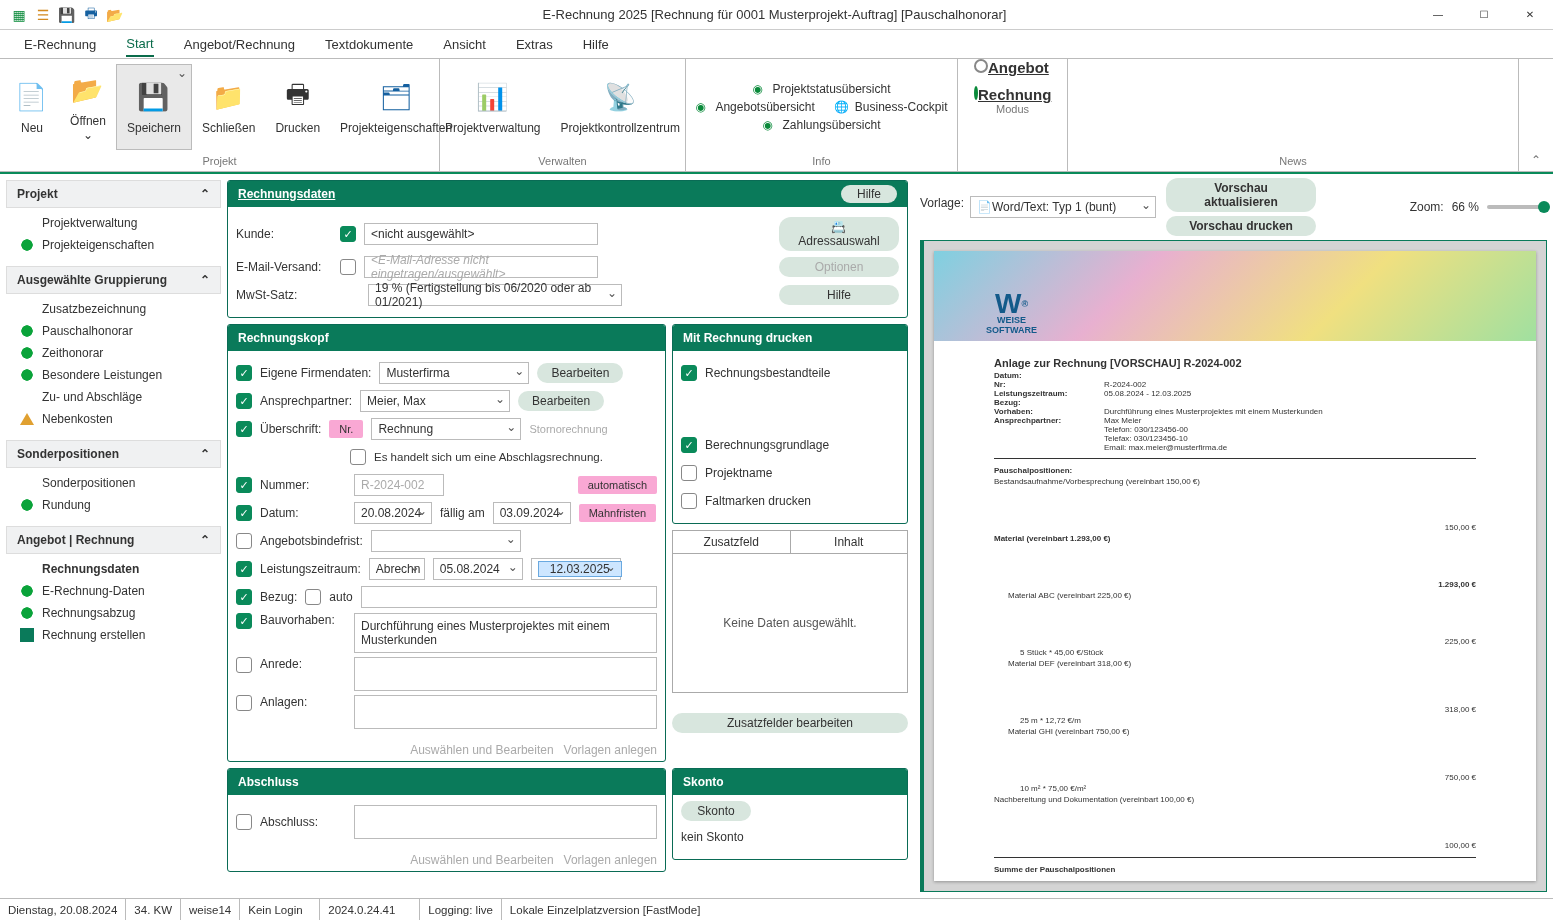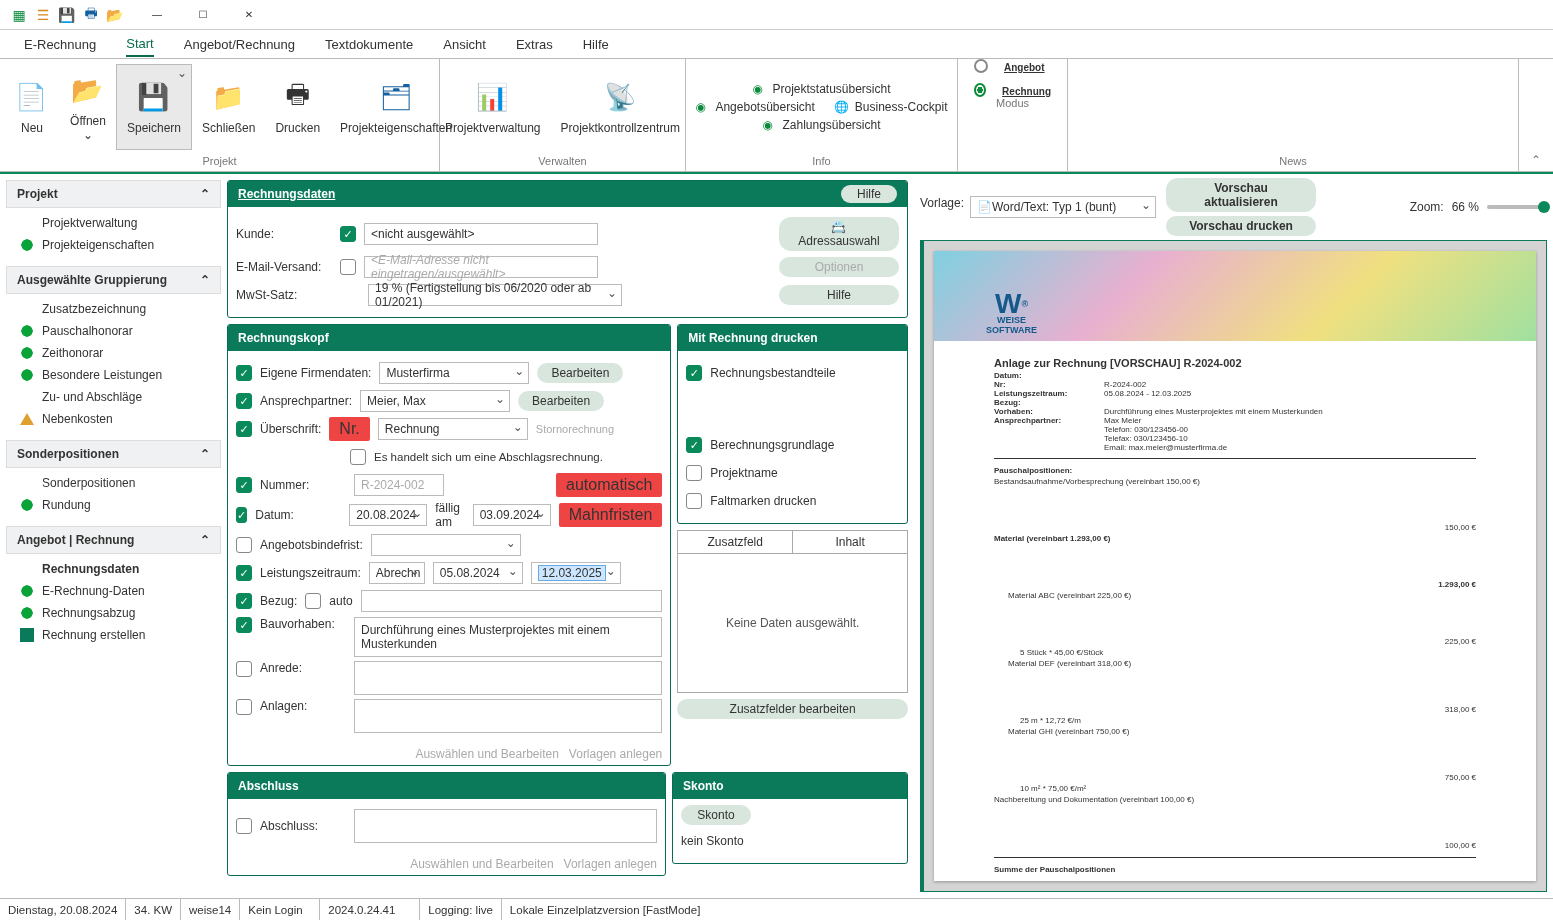"E-Rechnung 2025 [Rechnung für 0001" div.title { html: none -> <div>E-Rechnung 2025 [Rechnung für 0001 Musterprojekt-Auftrag] [Pauschalhonorar]</div> }
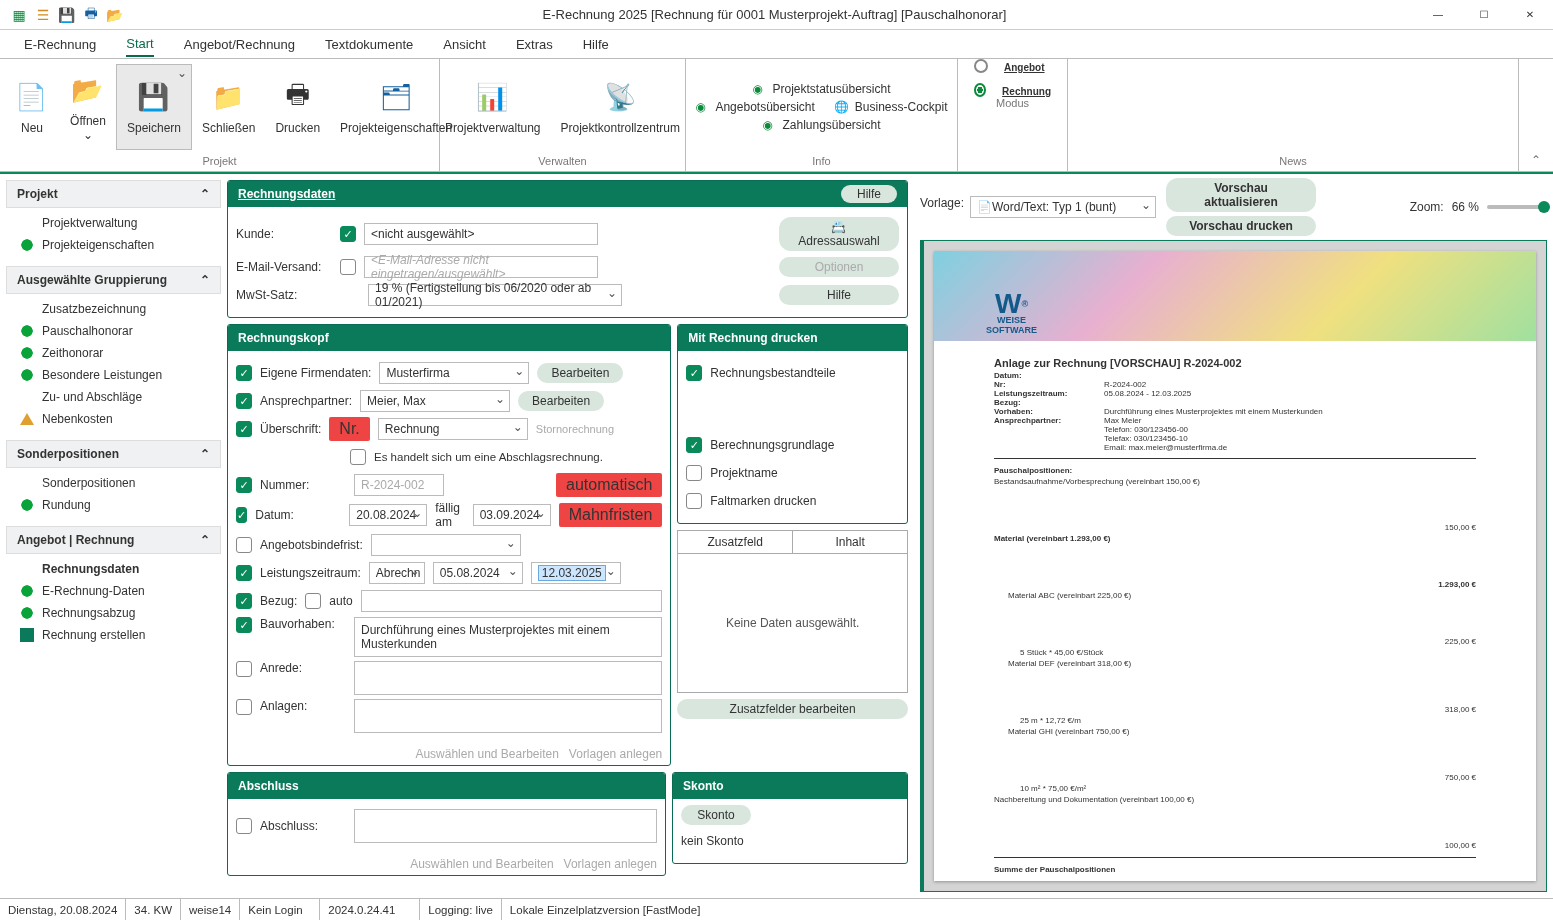"Angebot" .ribbon .moderow { align-items: flex-end -> flex-start; font-size: 10px -> 15px; gap: 16px -> 0 }
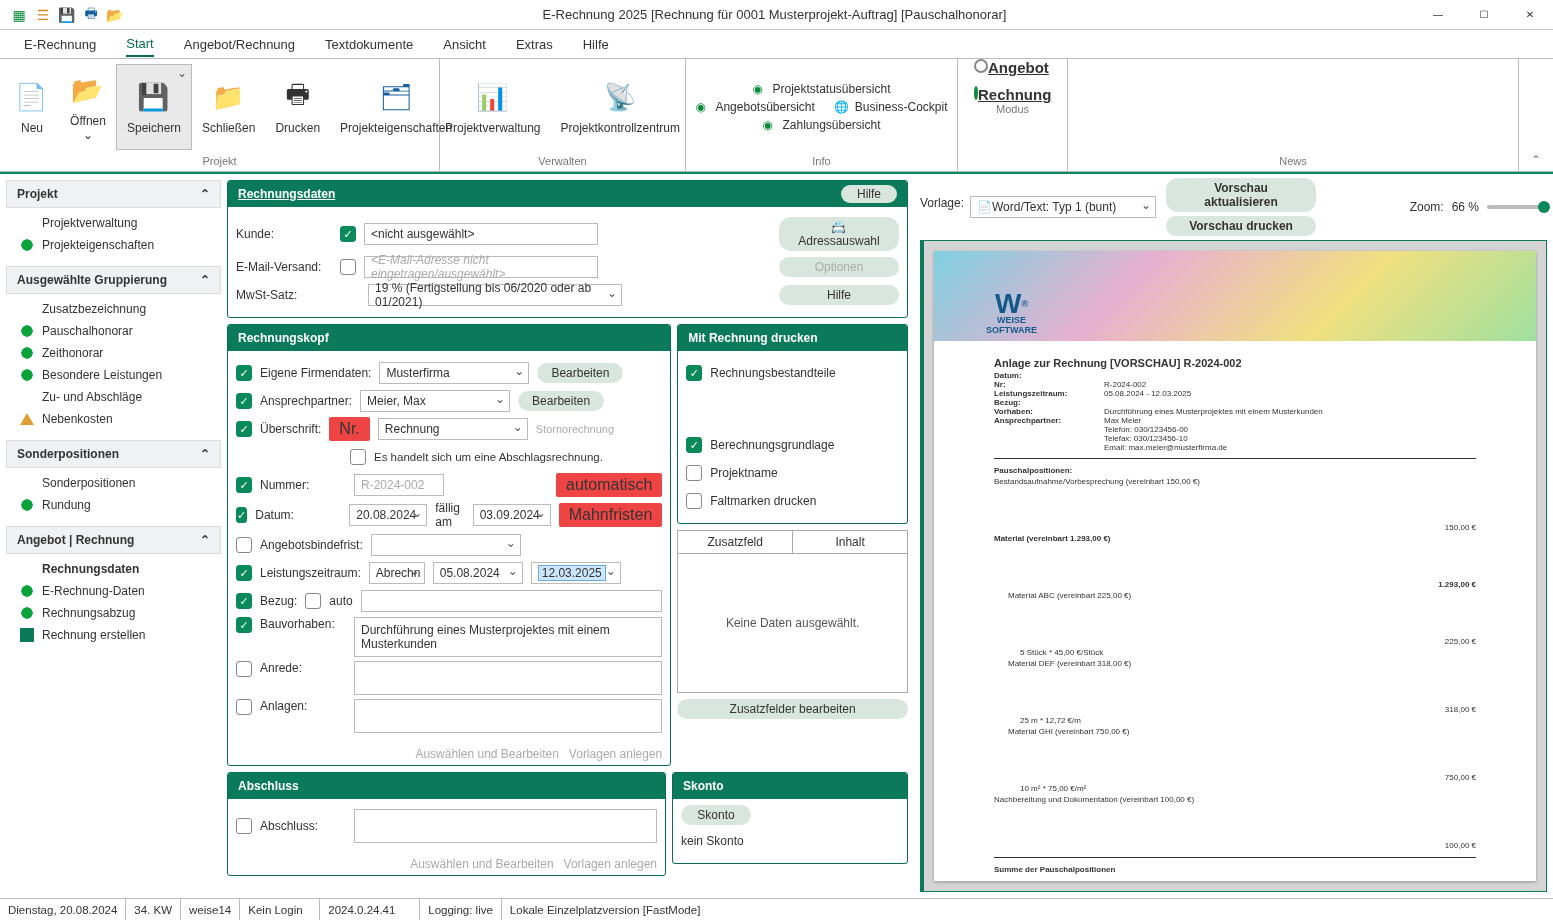"Nr." .btn-grey { background: #ef4444 -> #f9a8d4; font-size: 16px -> 11px }
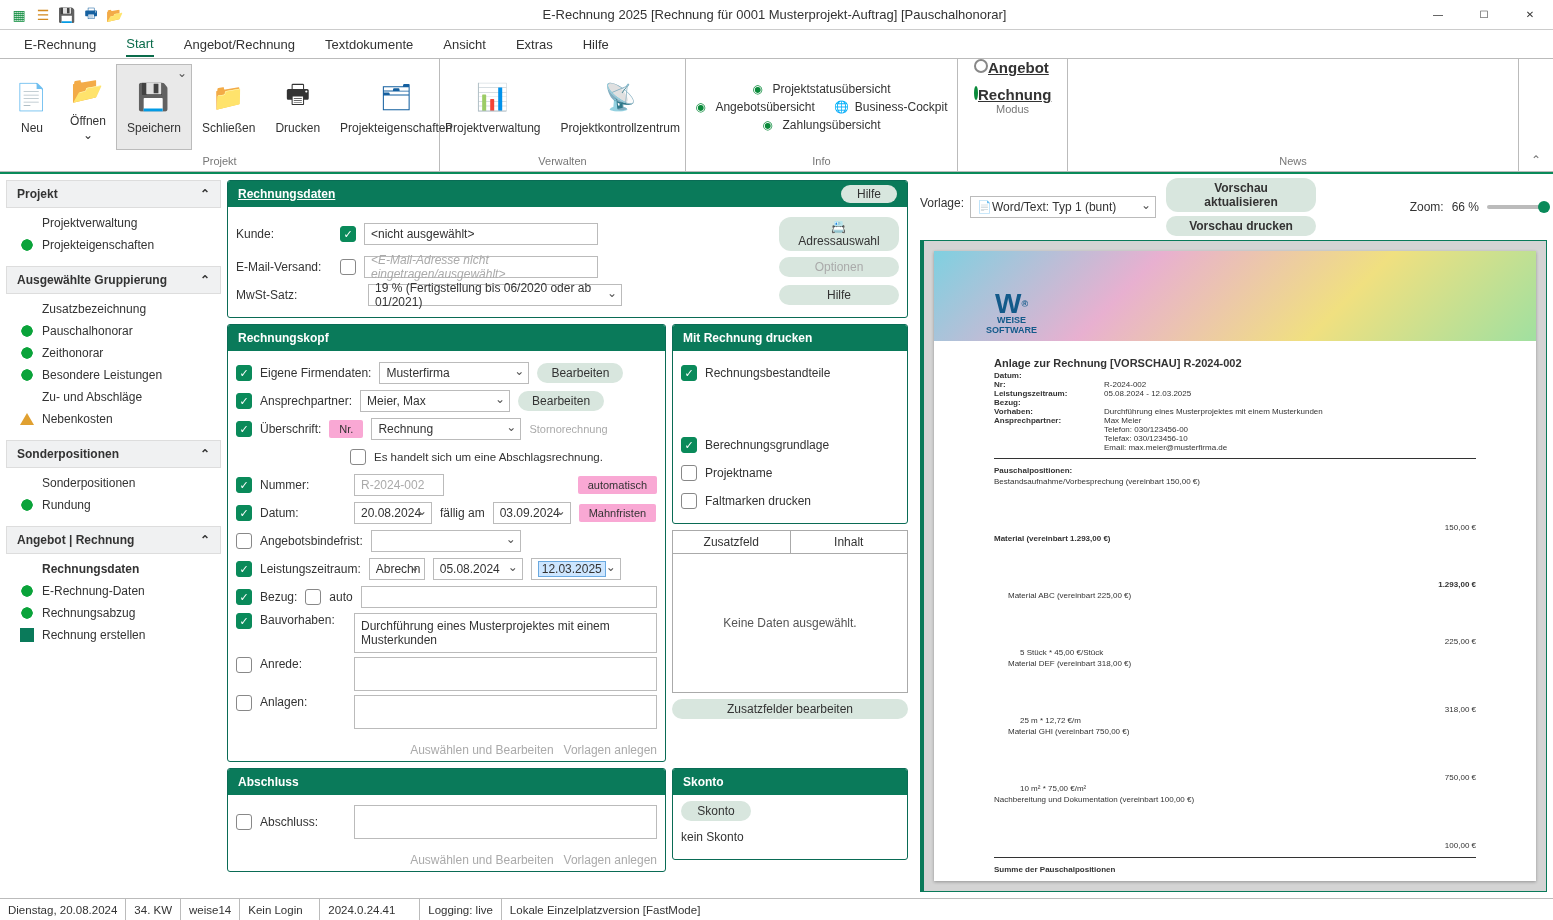"12.03.2025" .highlight { padding: 0 3px -> 0 11px }
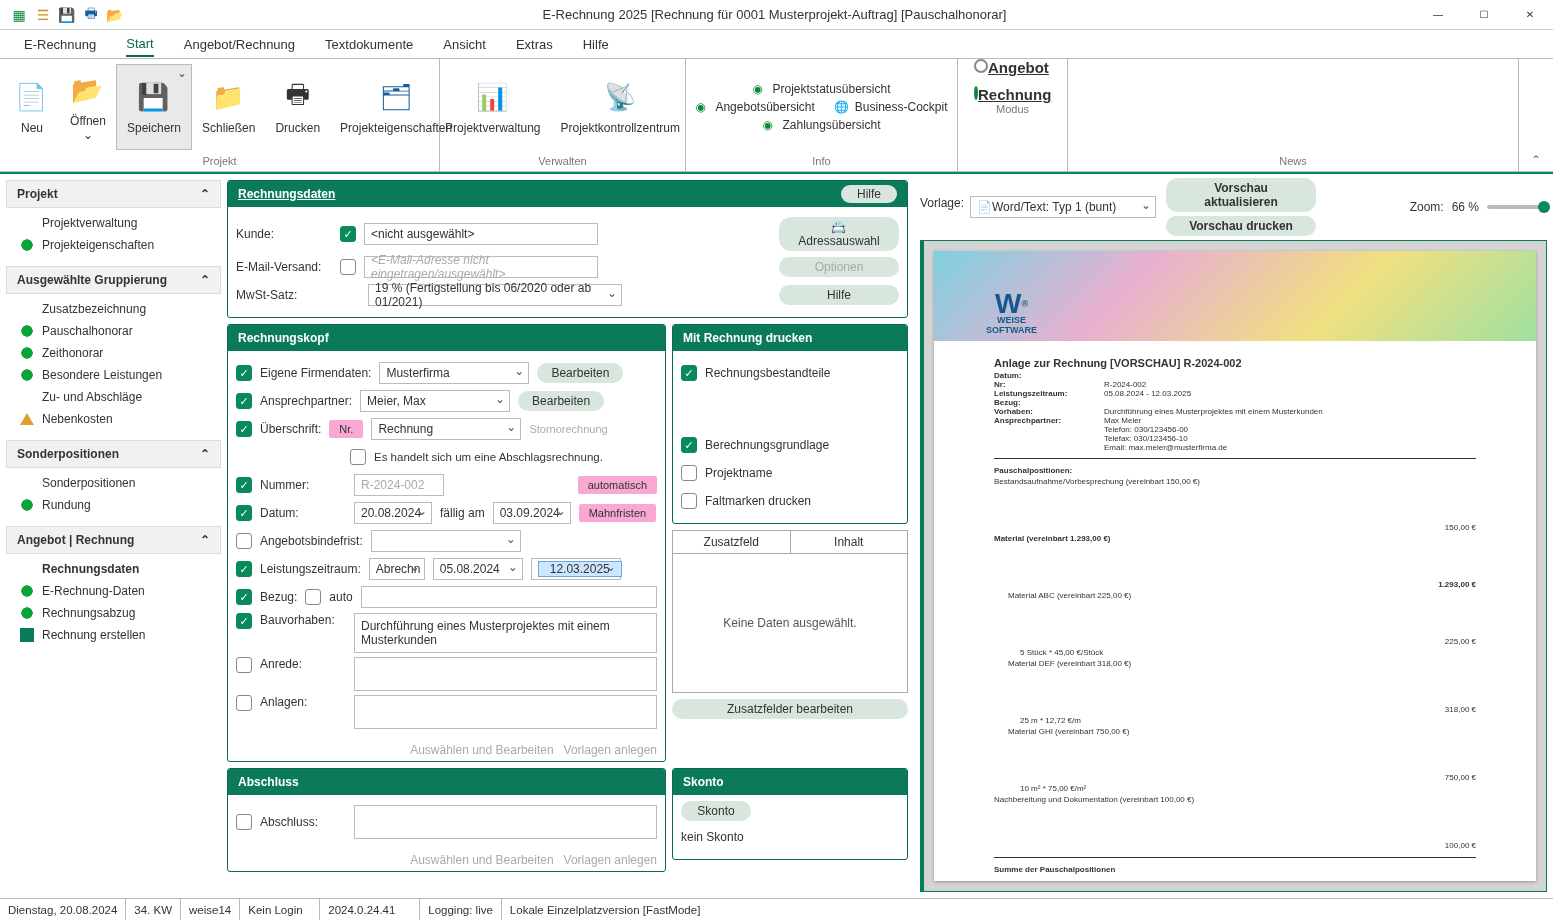"Zusatzfelder bearbeiten" div.btn-soft { margin-top: 6px -> 20px }
